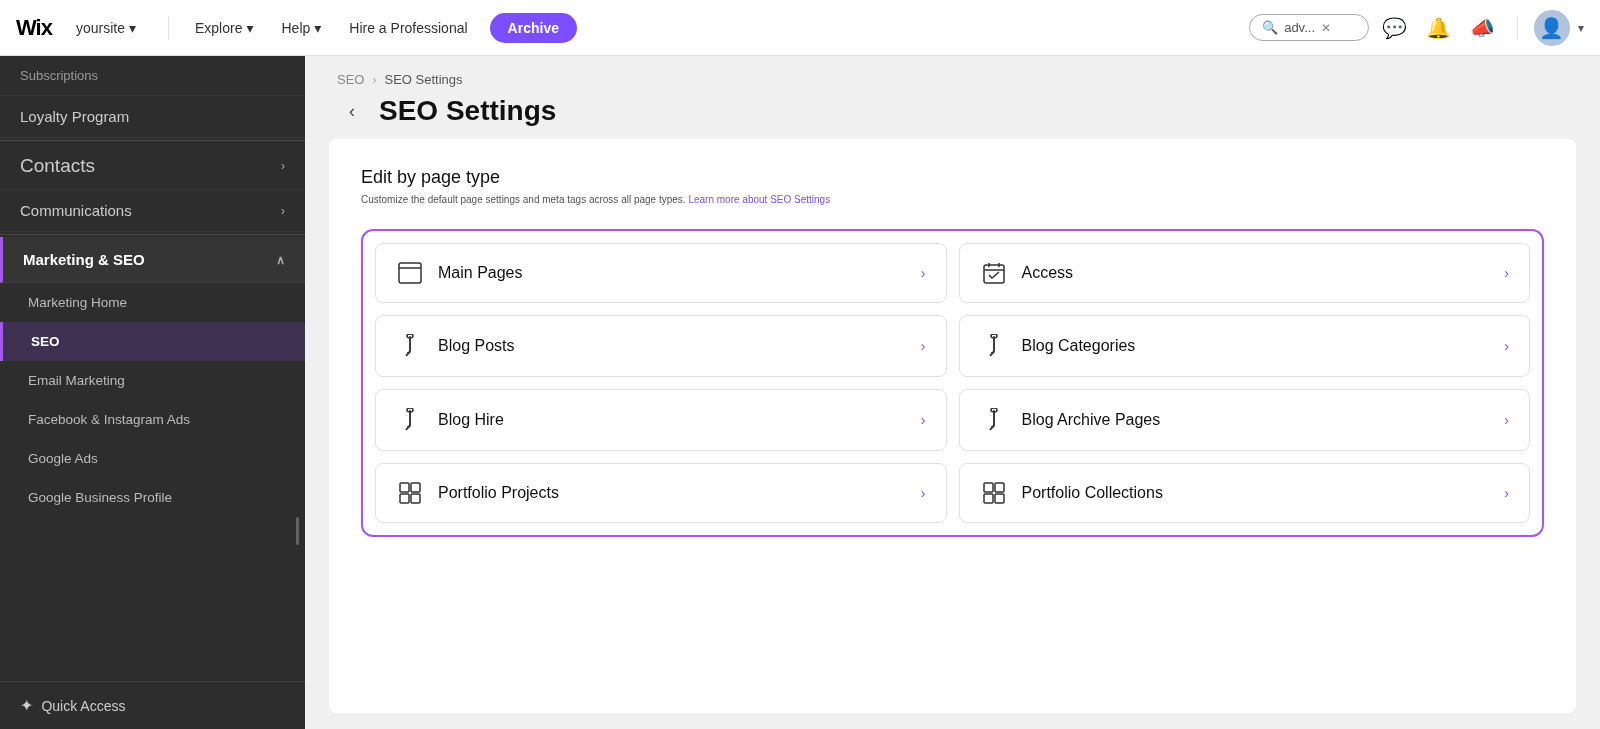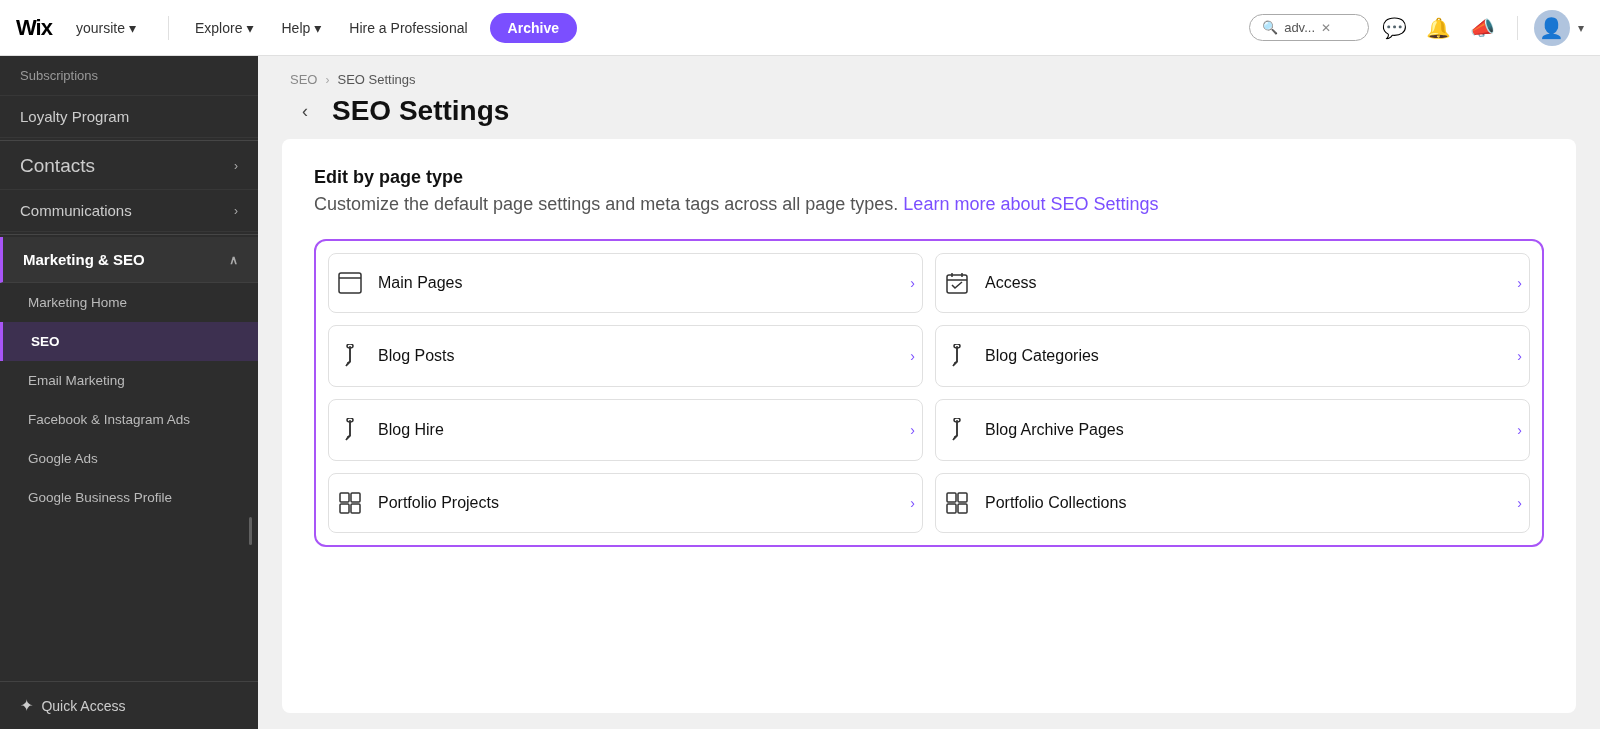"Subscriptions" .sidebar { width: 258px -> 305px }
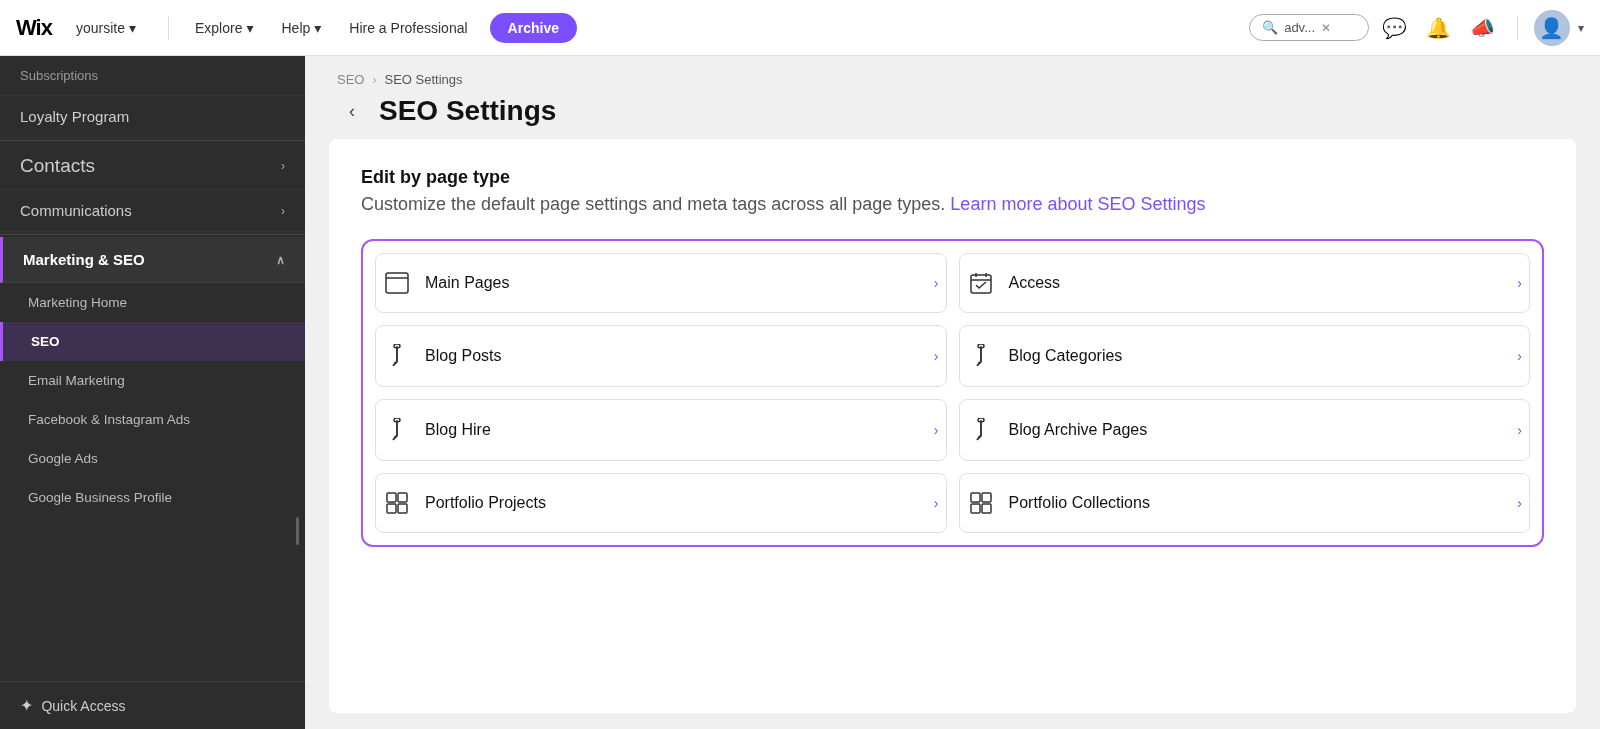"Edit by page type" .edit-section-title { font-weight: 700 -> 400 }
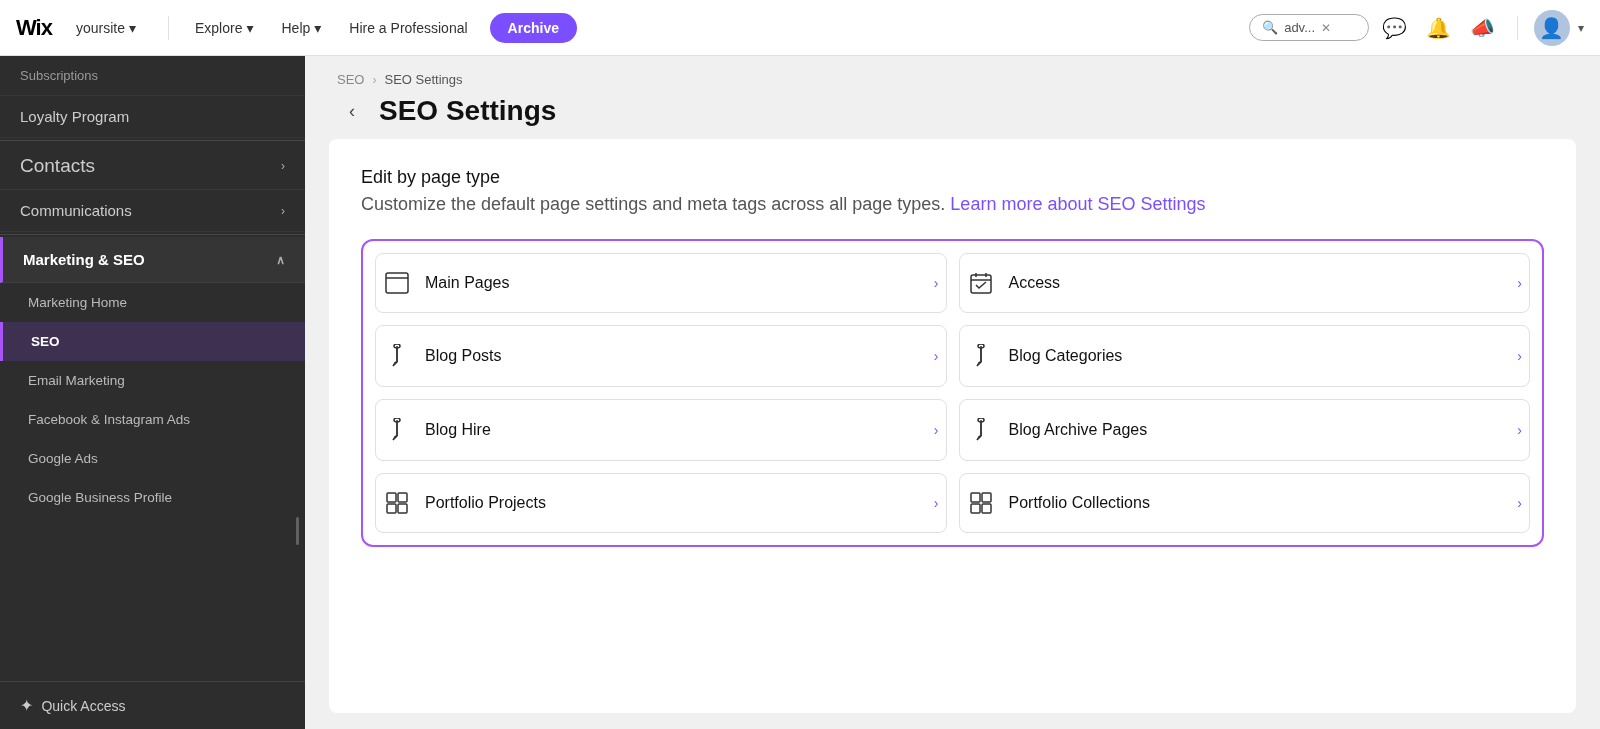"Customize the default page settings" .edit-section-desc { font-size: 18px -> 10px }
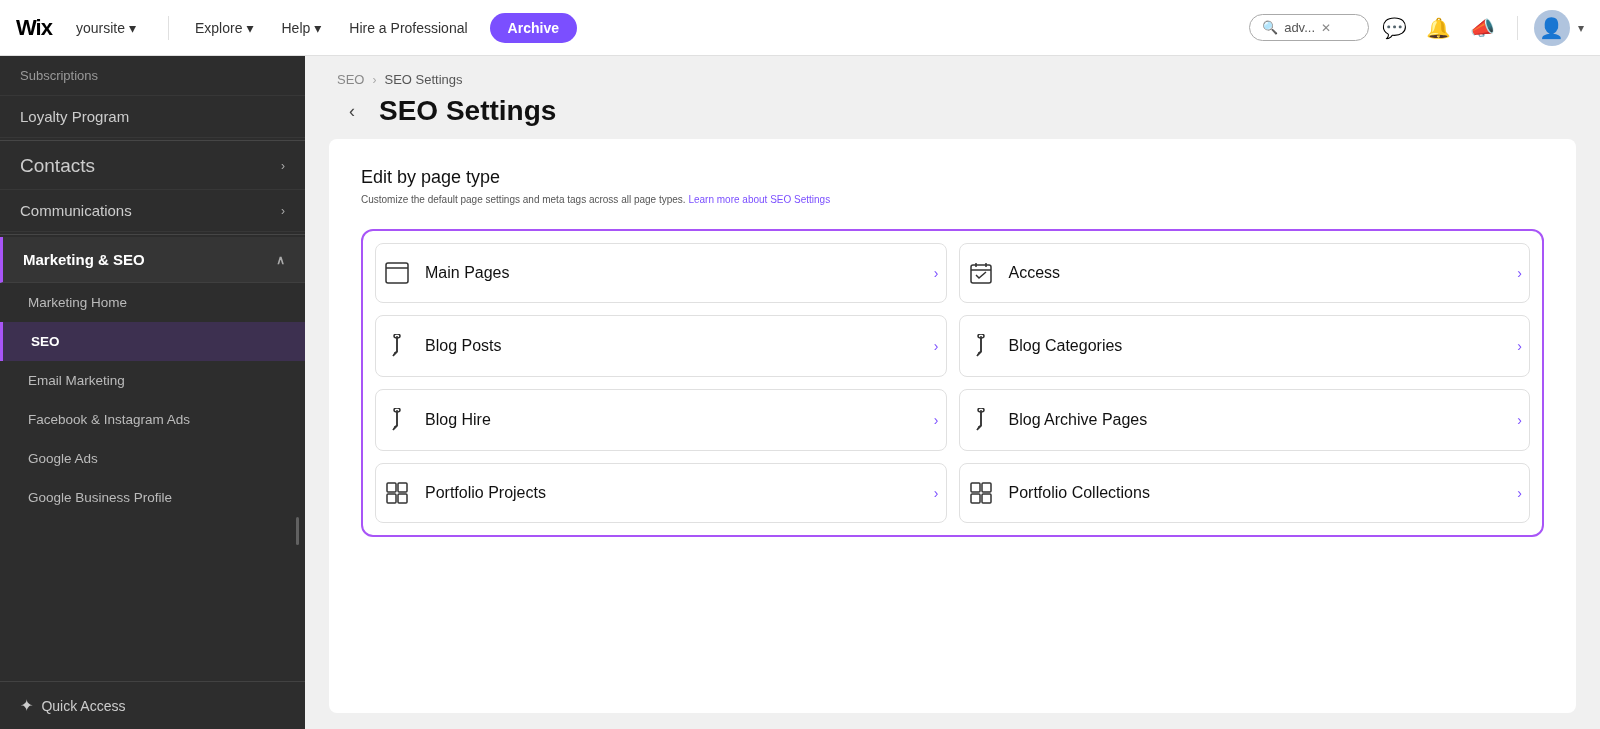"Main Pages" .page-type-card { padding: 18px 7px -> 18px 20px }
